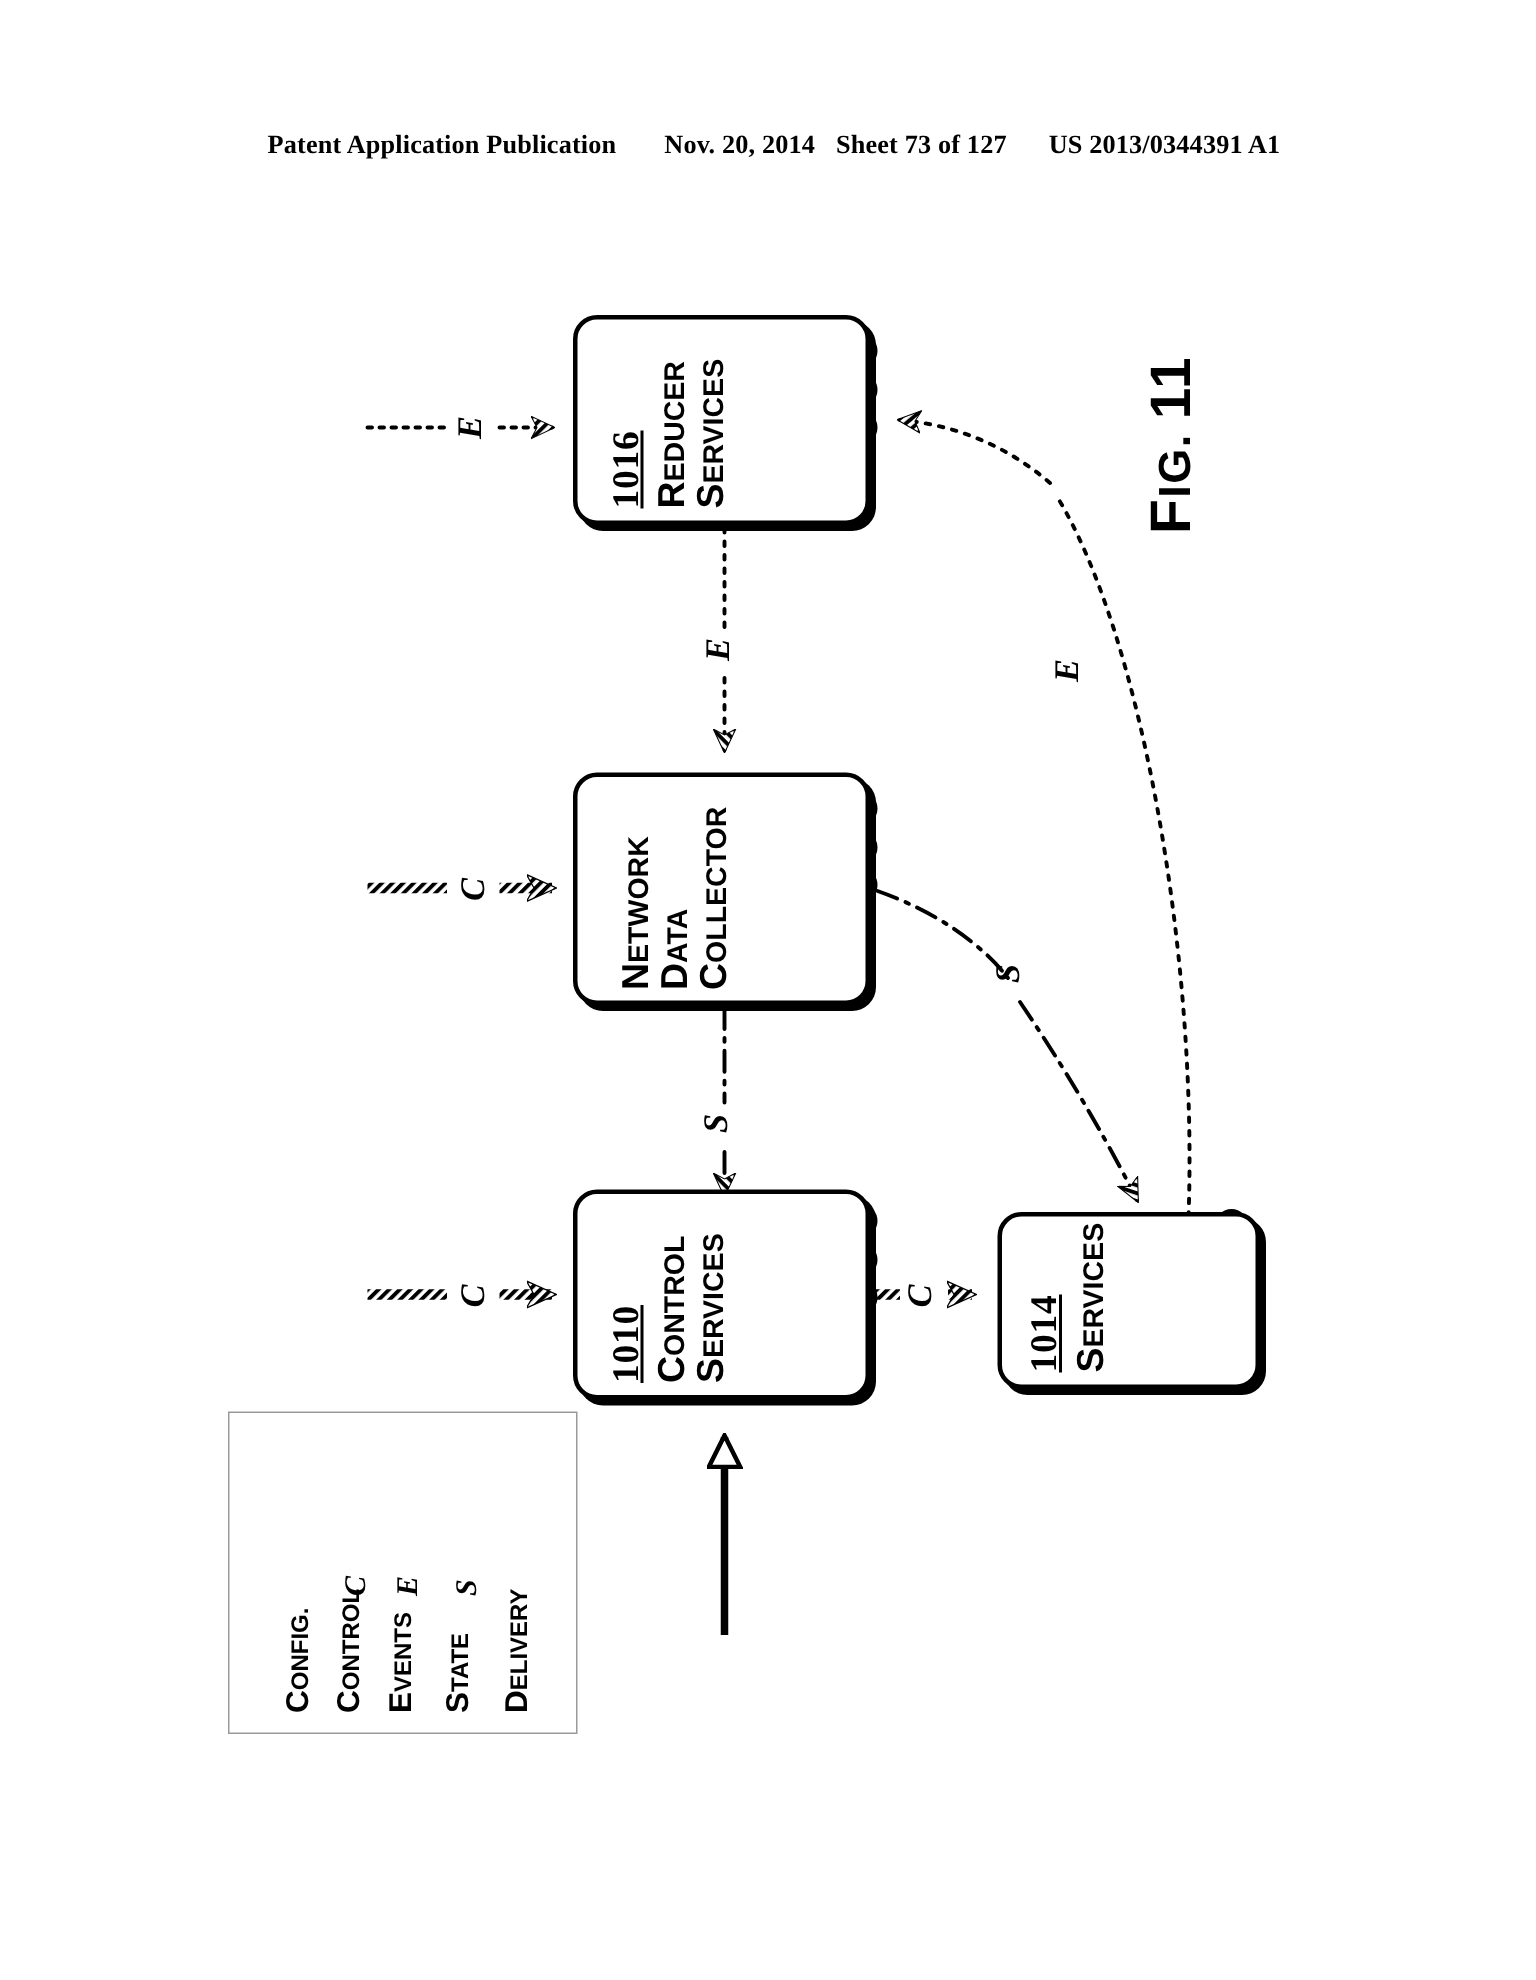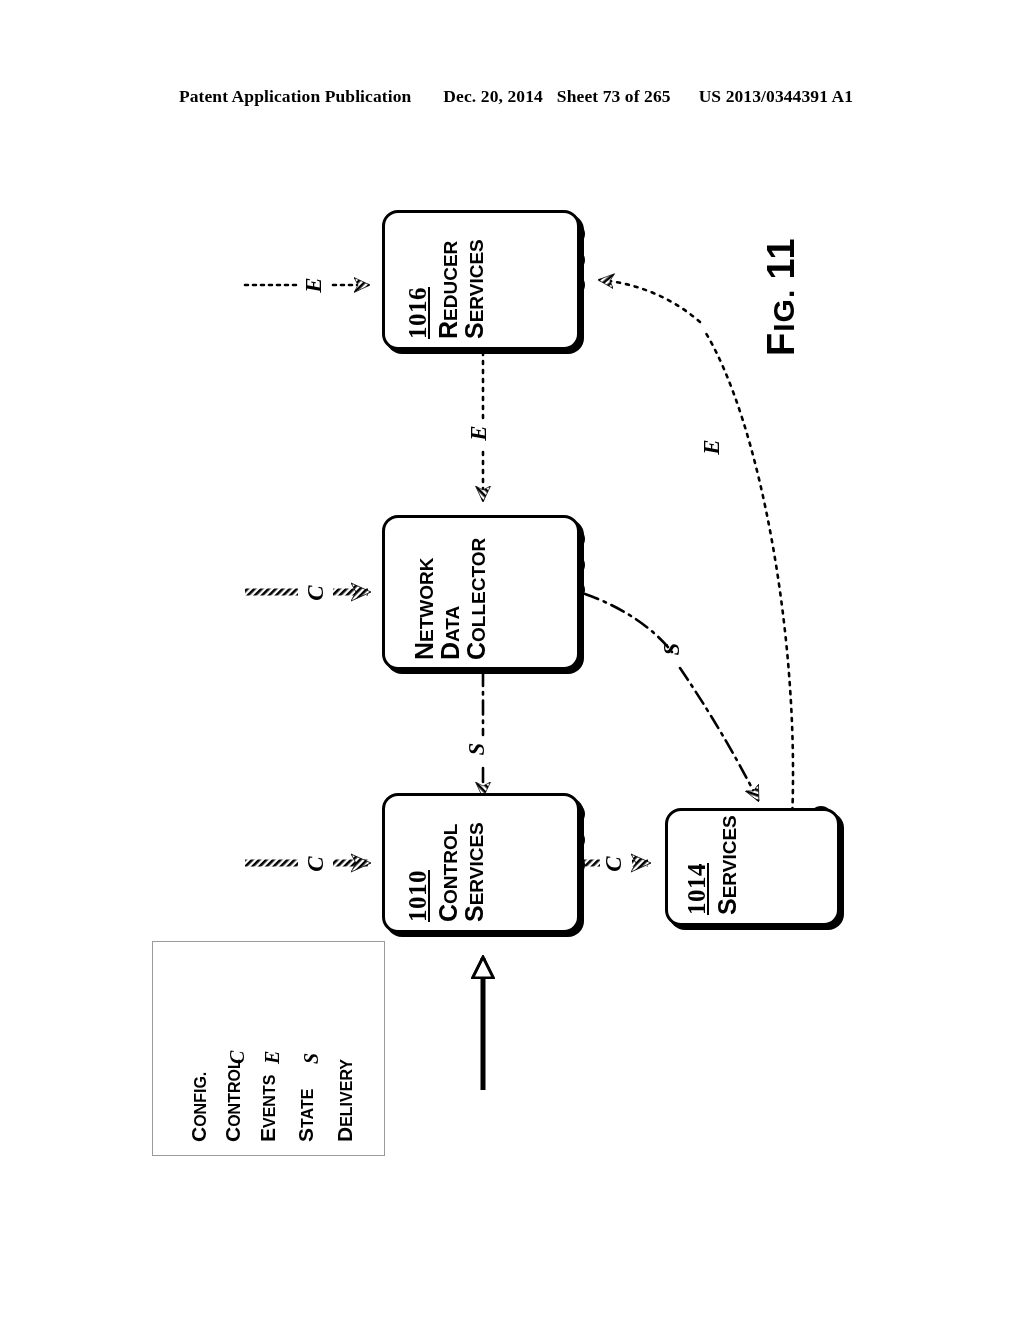"Dec. 20, 2014" span.seg { text: Dec -> Nov }
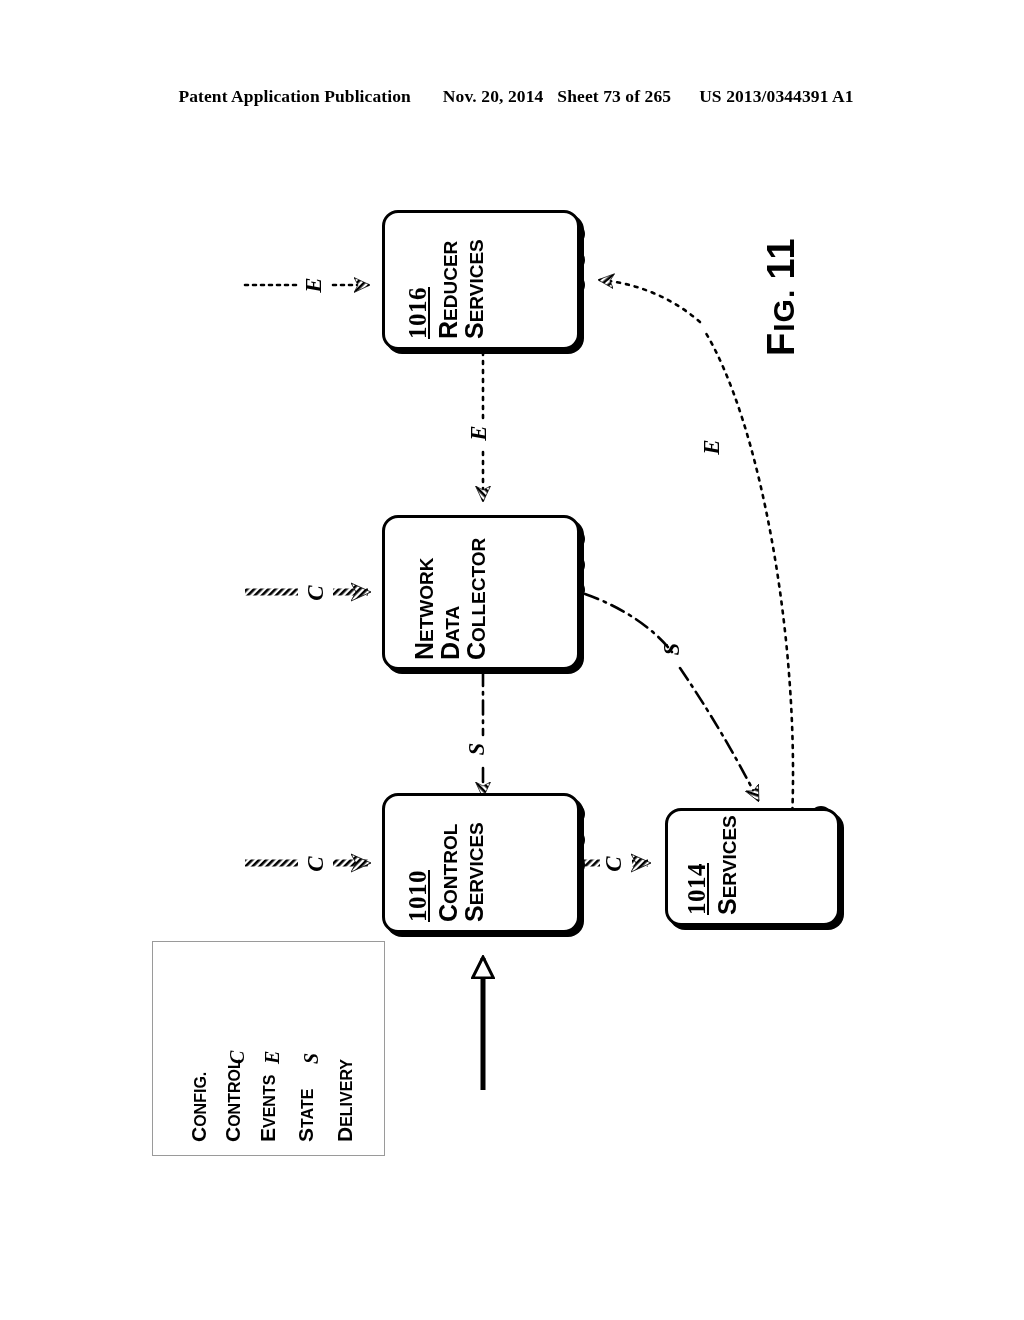"Sheet 73 of 265" span.seg { text: 265 -> 127 }
